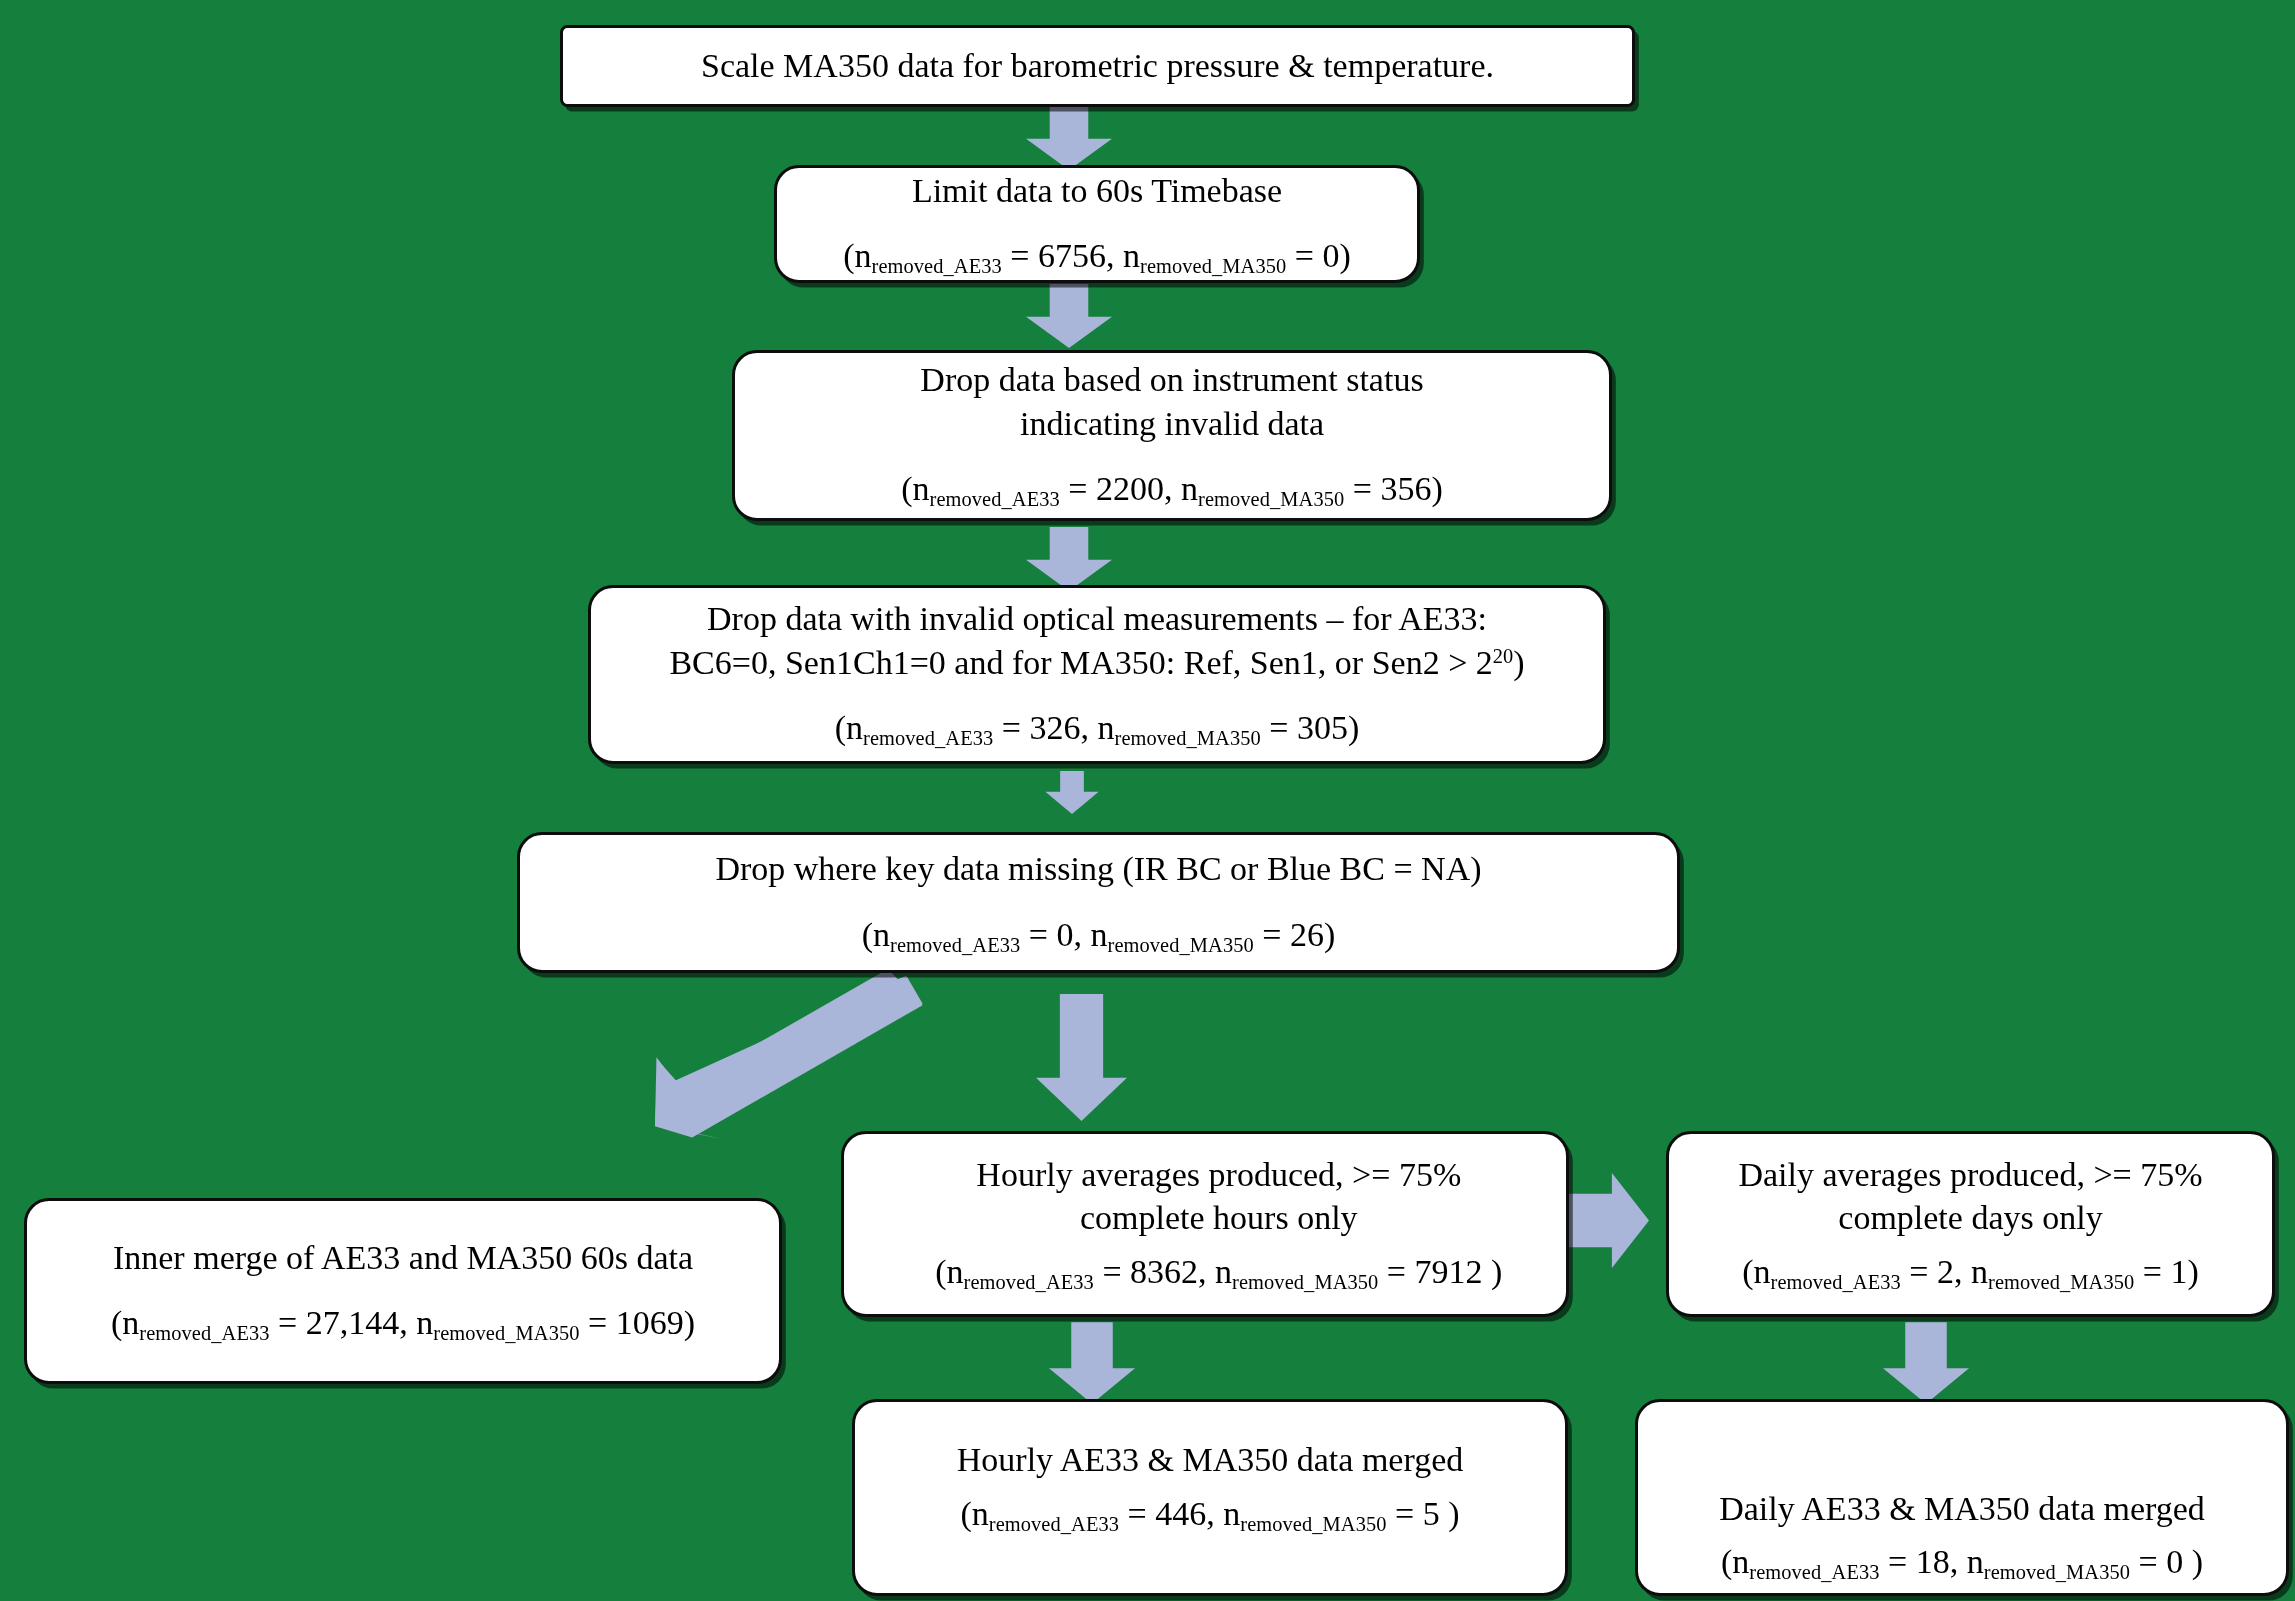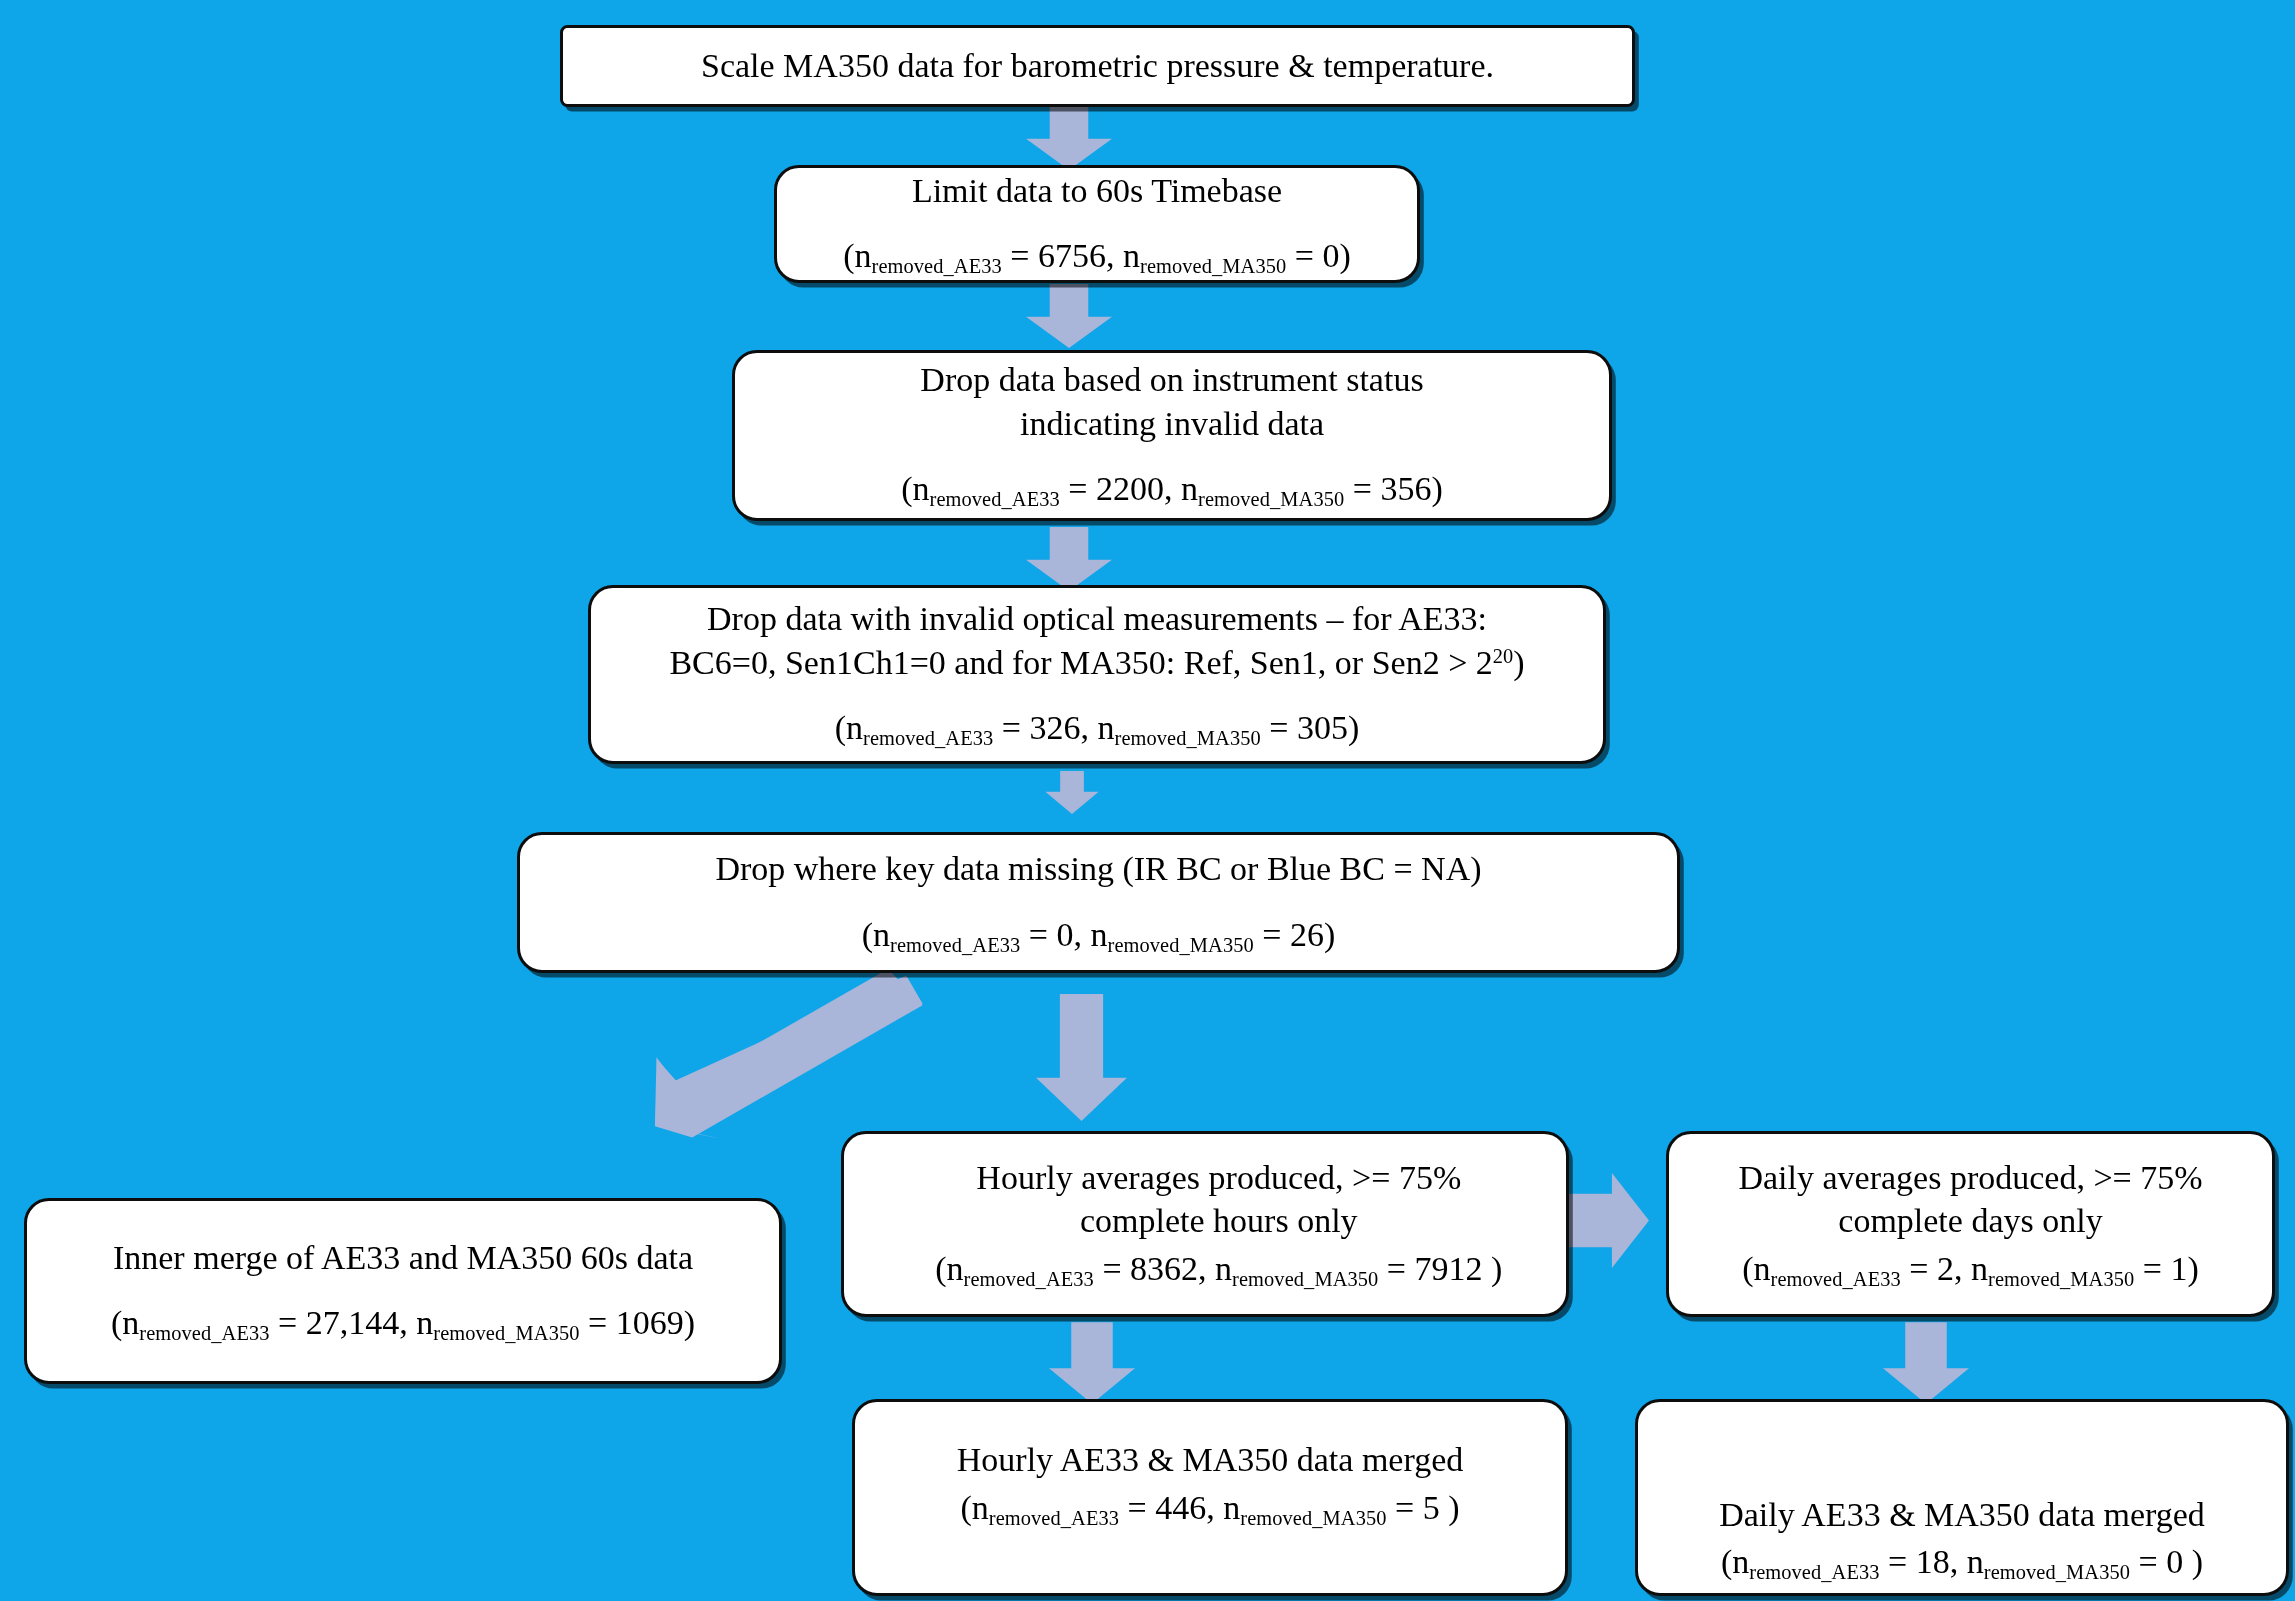"Scale MA350 data for barometric" #canvas { background: #0ea5e9 -> #15803d }
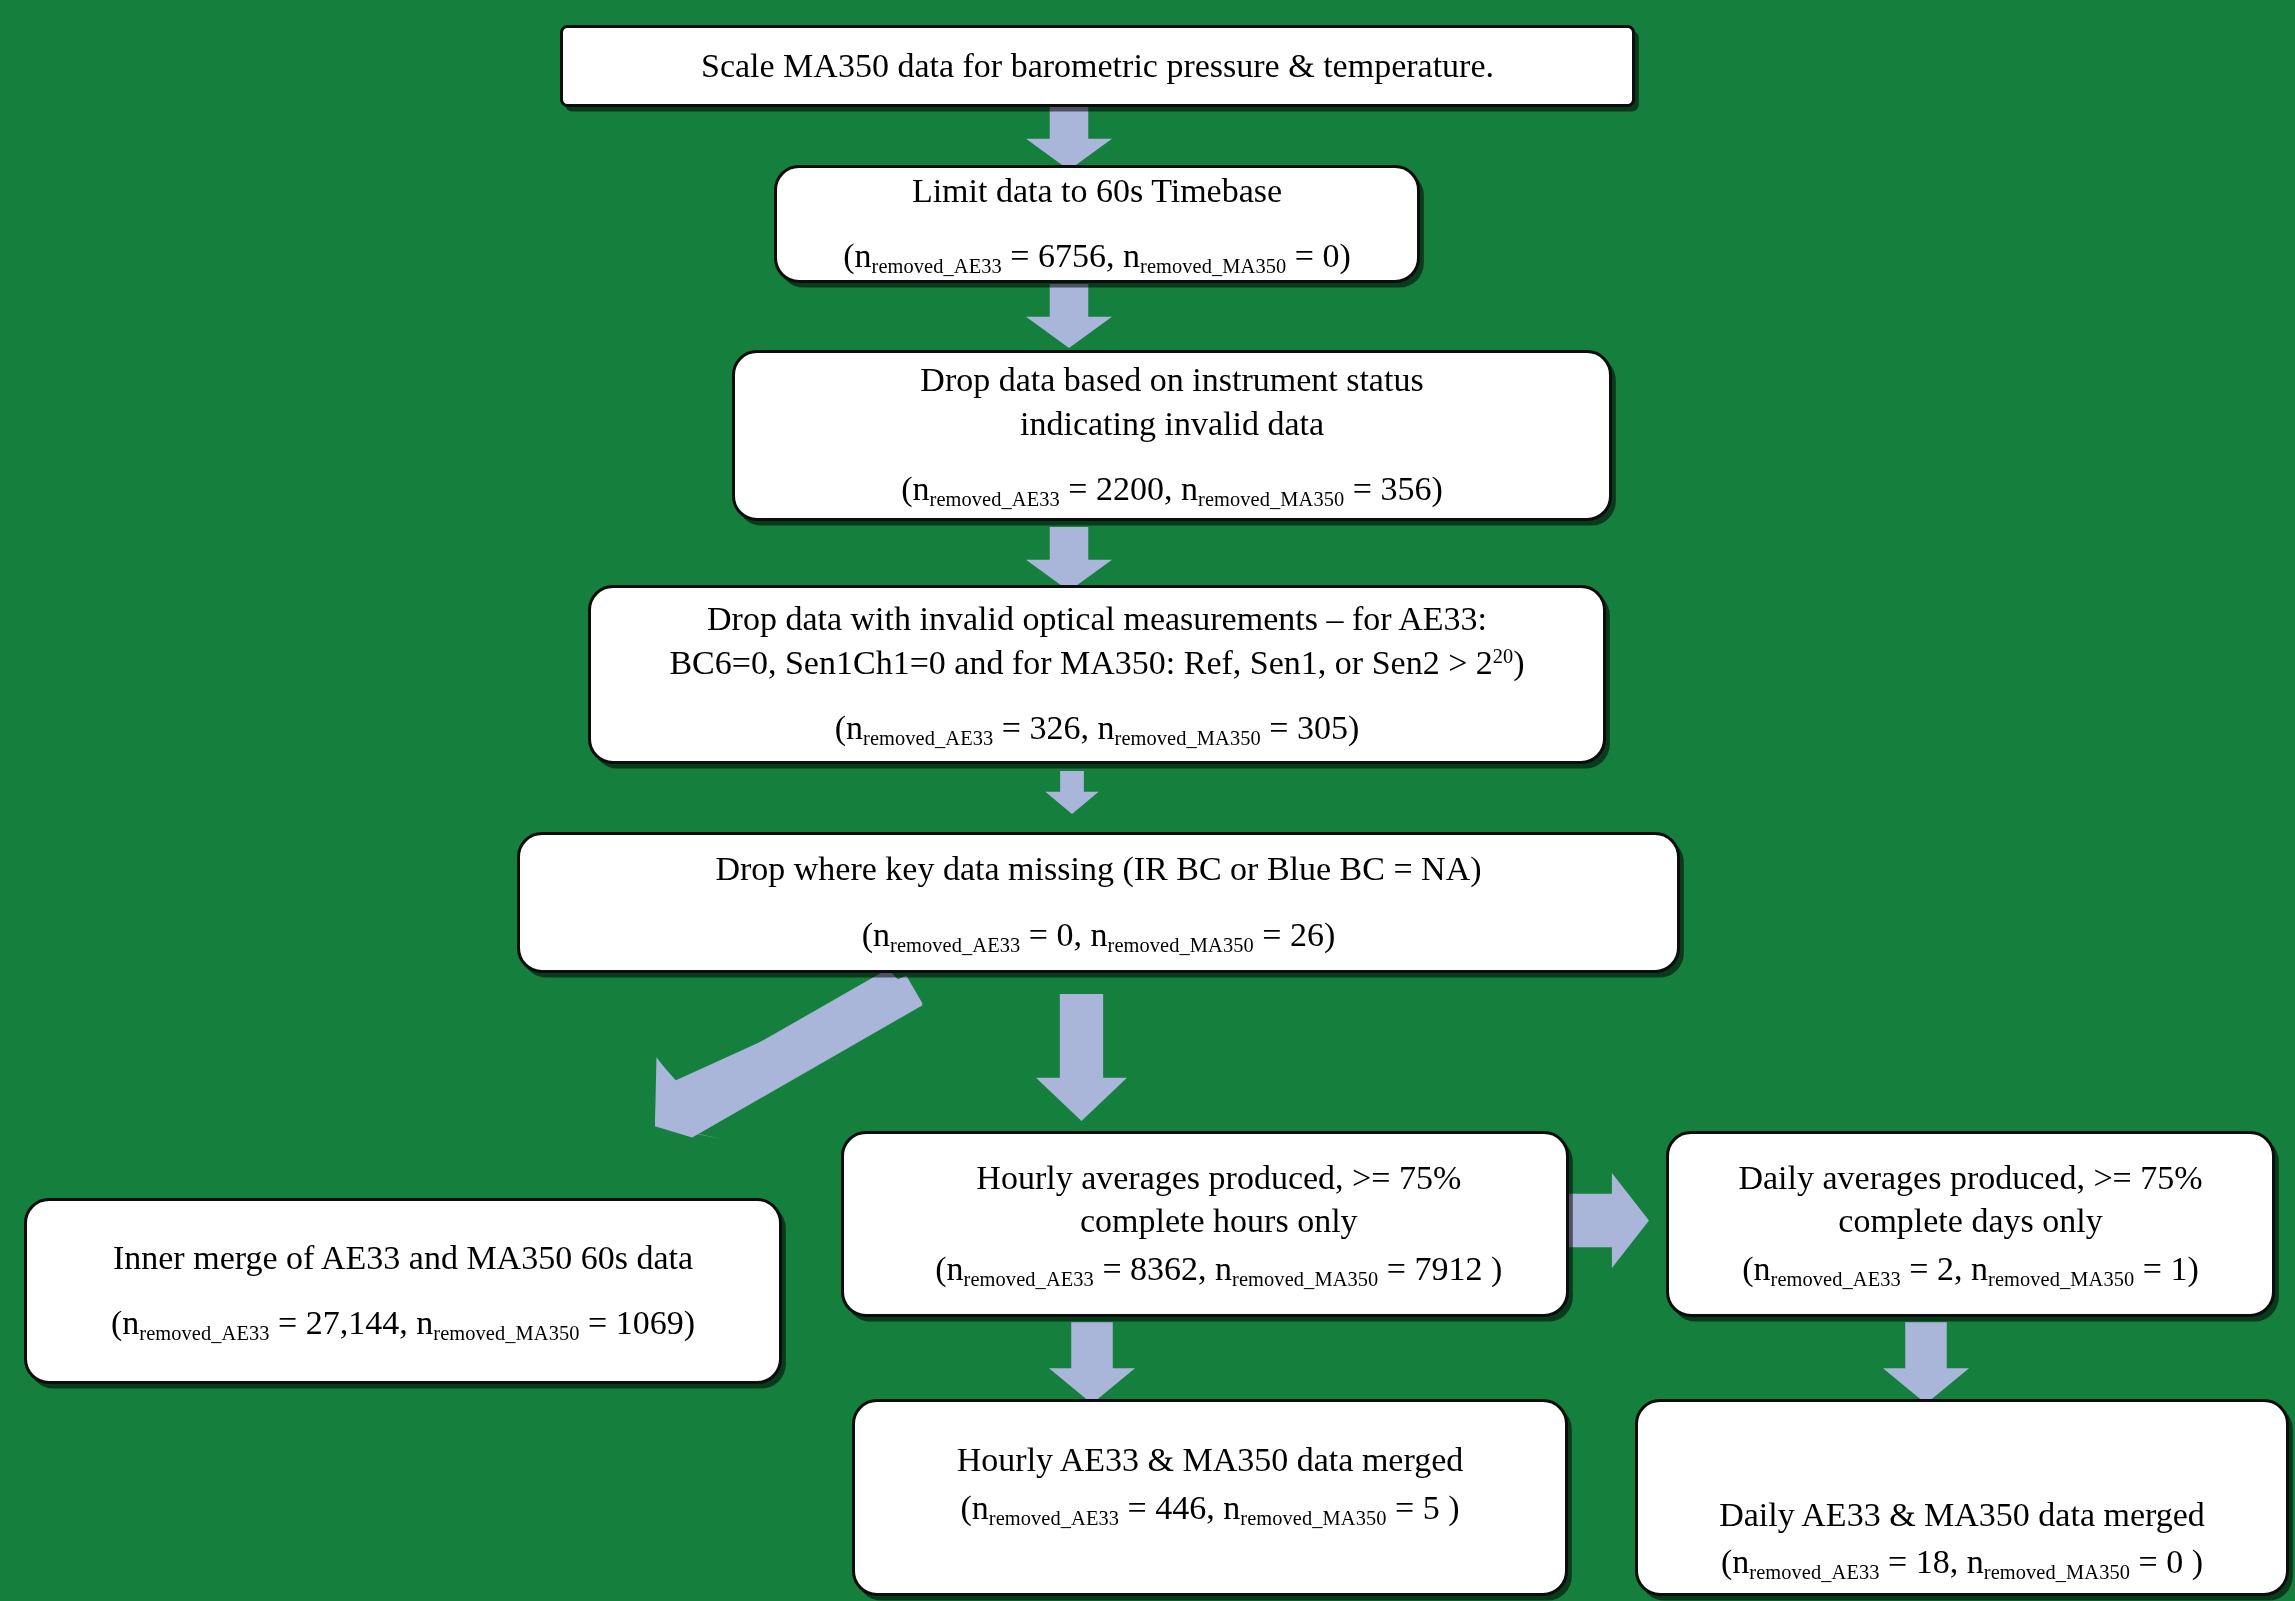"(nremoved_AE33 = 8362, nremoved_MA350 =" .line.gap-top-sm { margin-top: 4px -> 10px }
